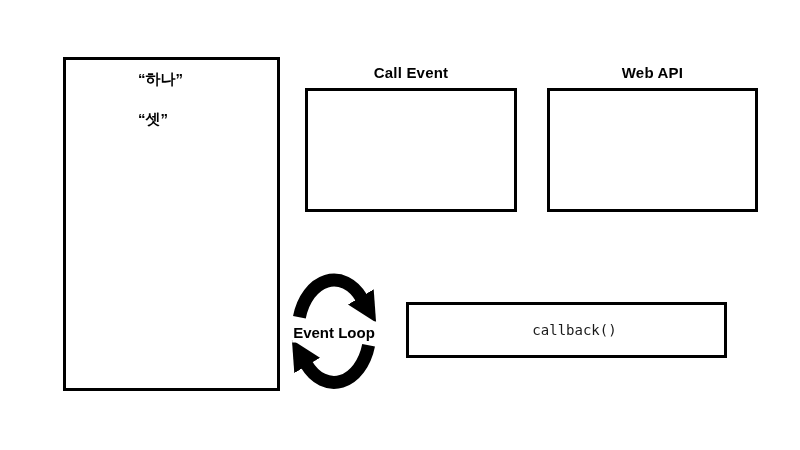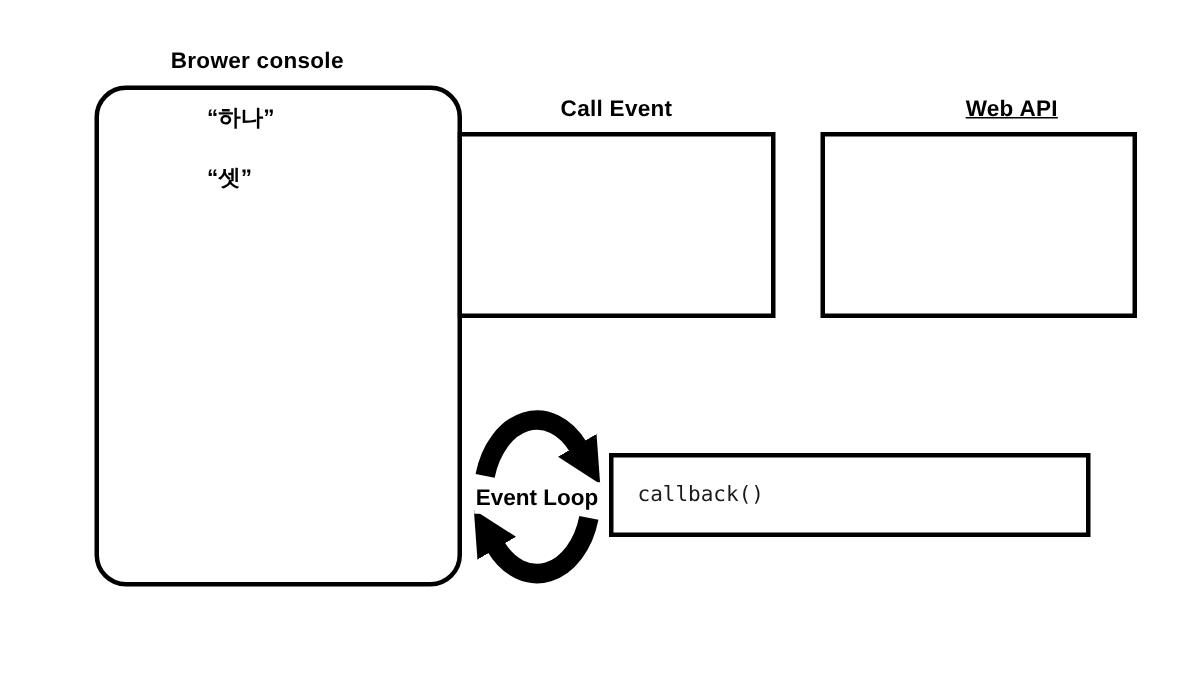"Brower console" div.box-title { html: <div>Brower console</div> -> none }
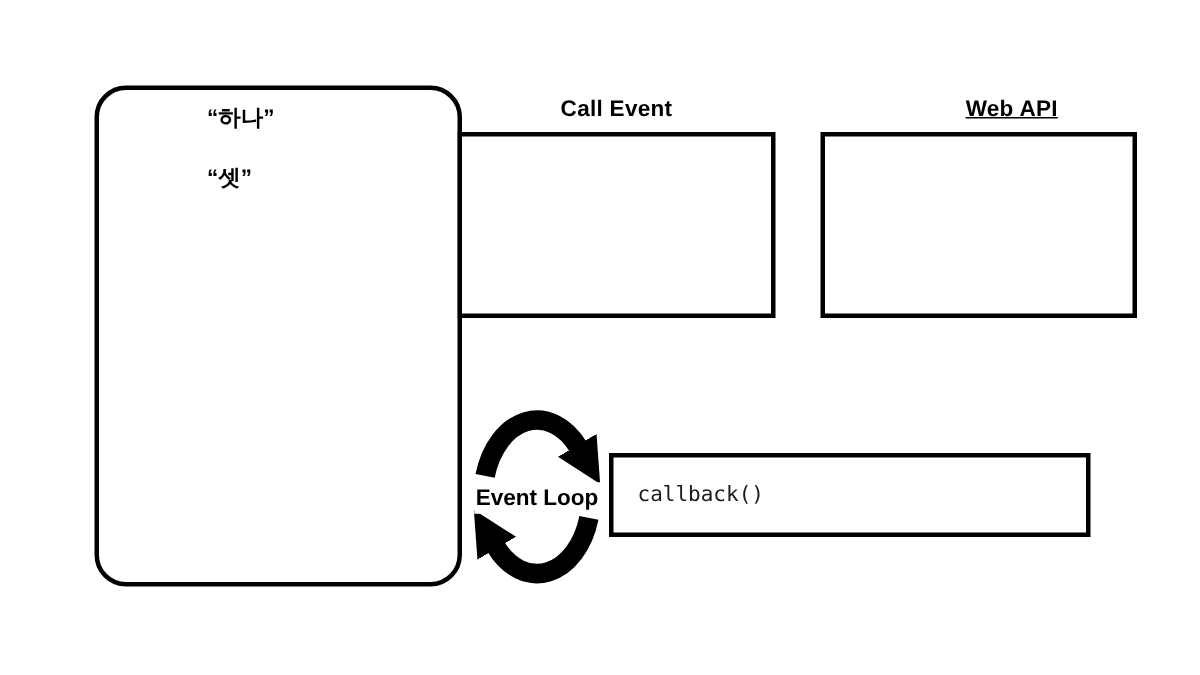"“하나”" .console-box { border-radius: 21px -> none; width: 245px -> 217px }
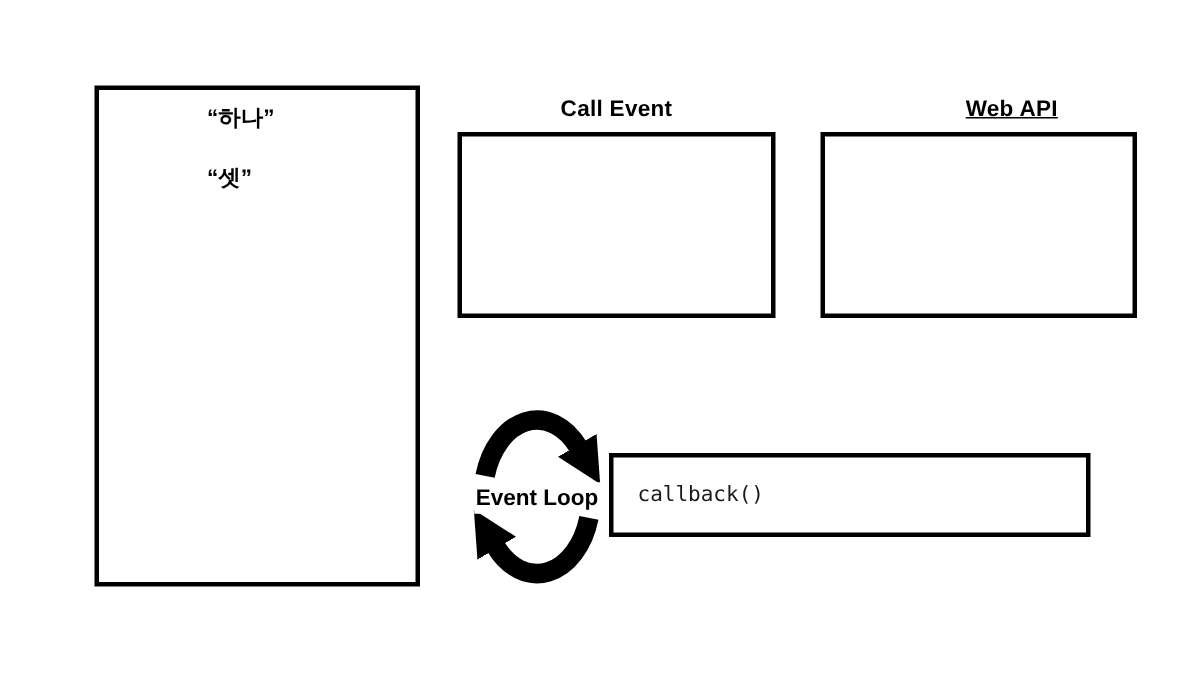"Web API" .webapi-title { left: 569px -> 547px; text-decoration: underline -> none }
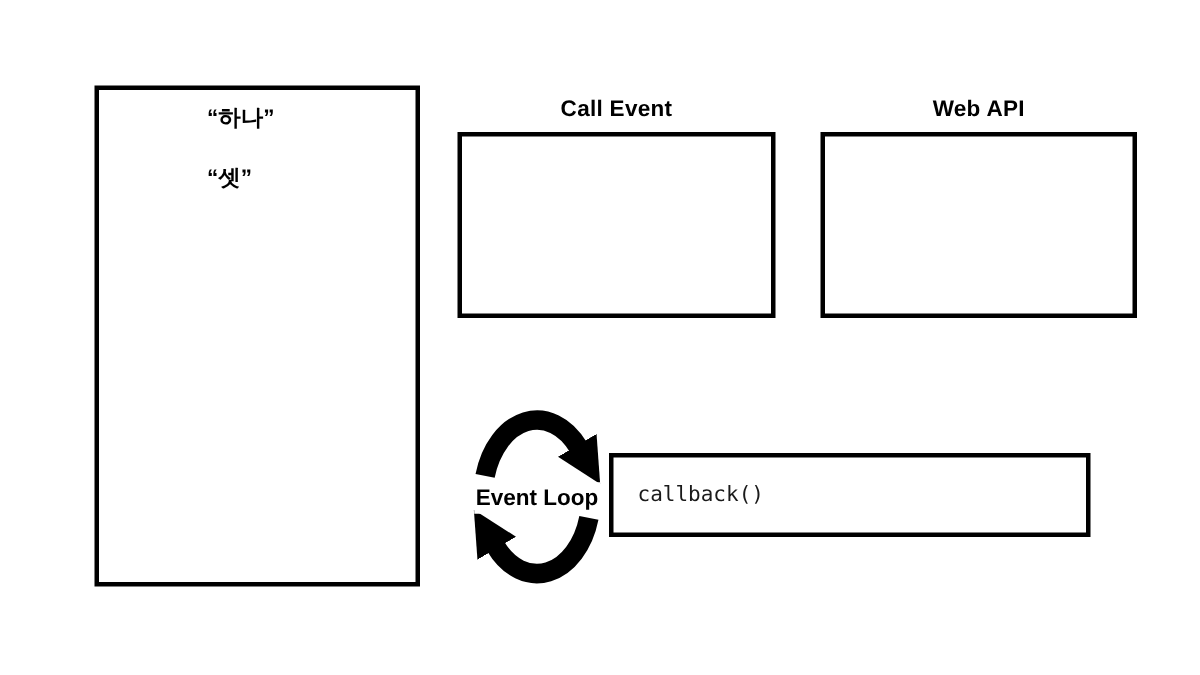"Event Loop" .event-loop { left: 308px -> 284px }
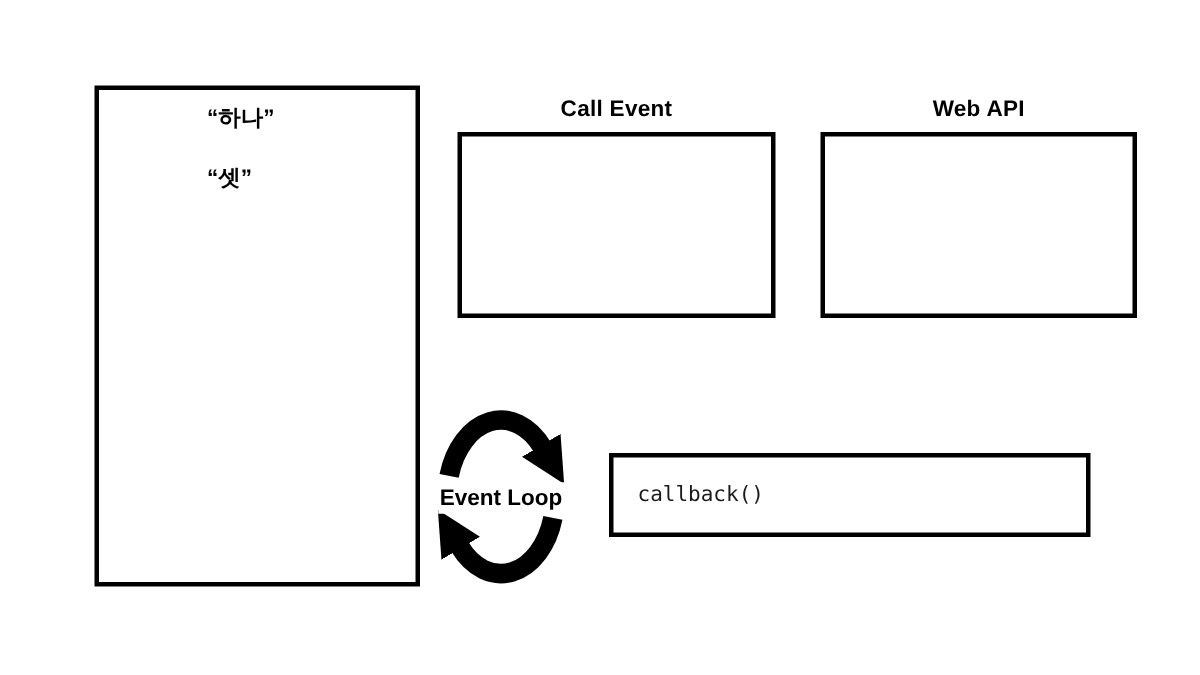"callback()" .cbqueue-box { justify-content: none -> center }
